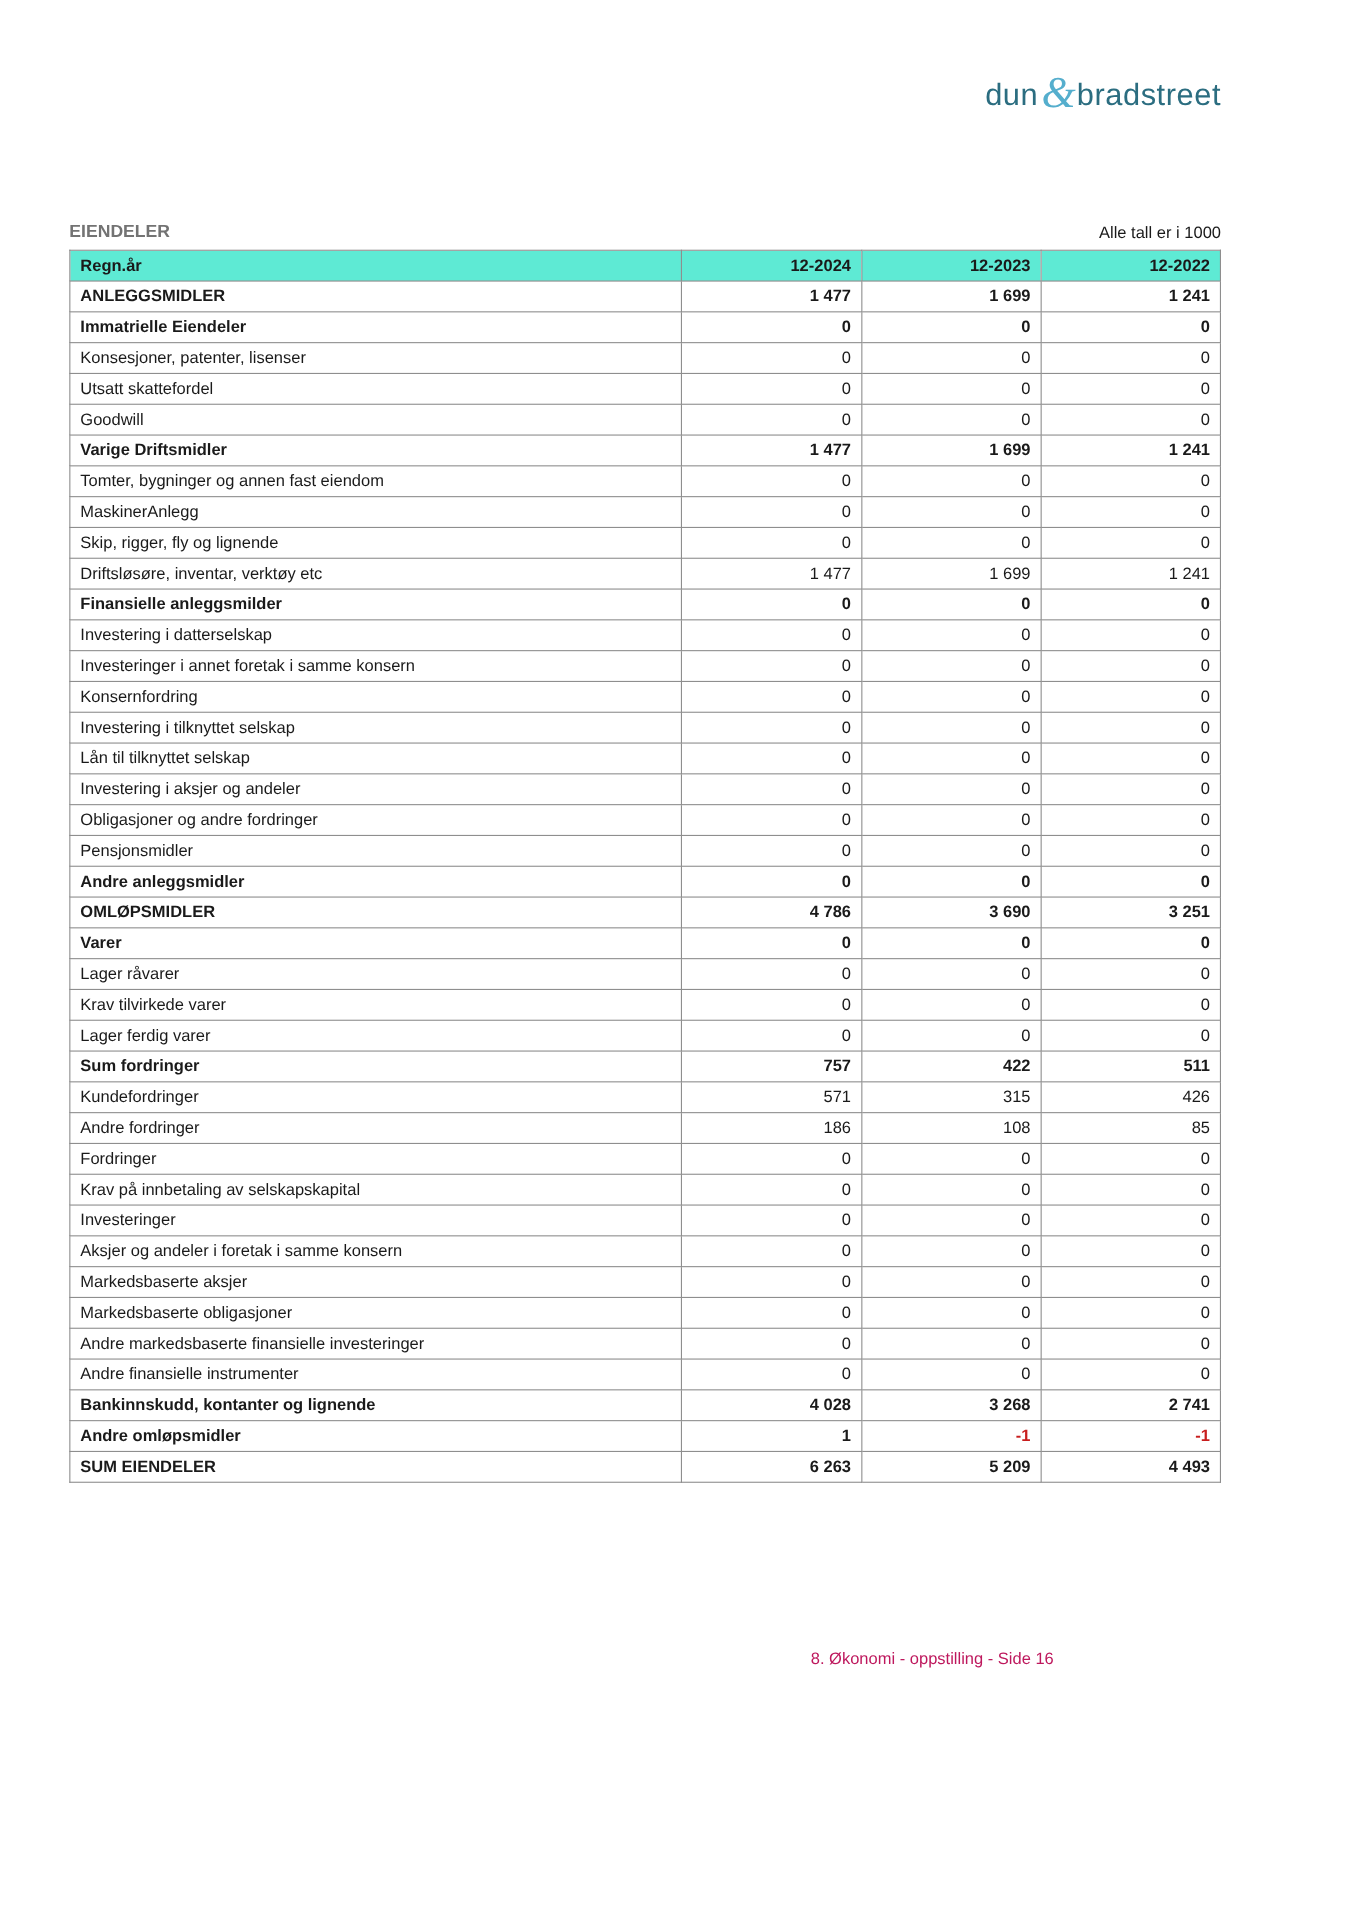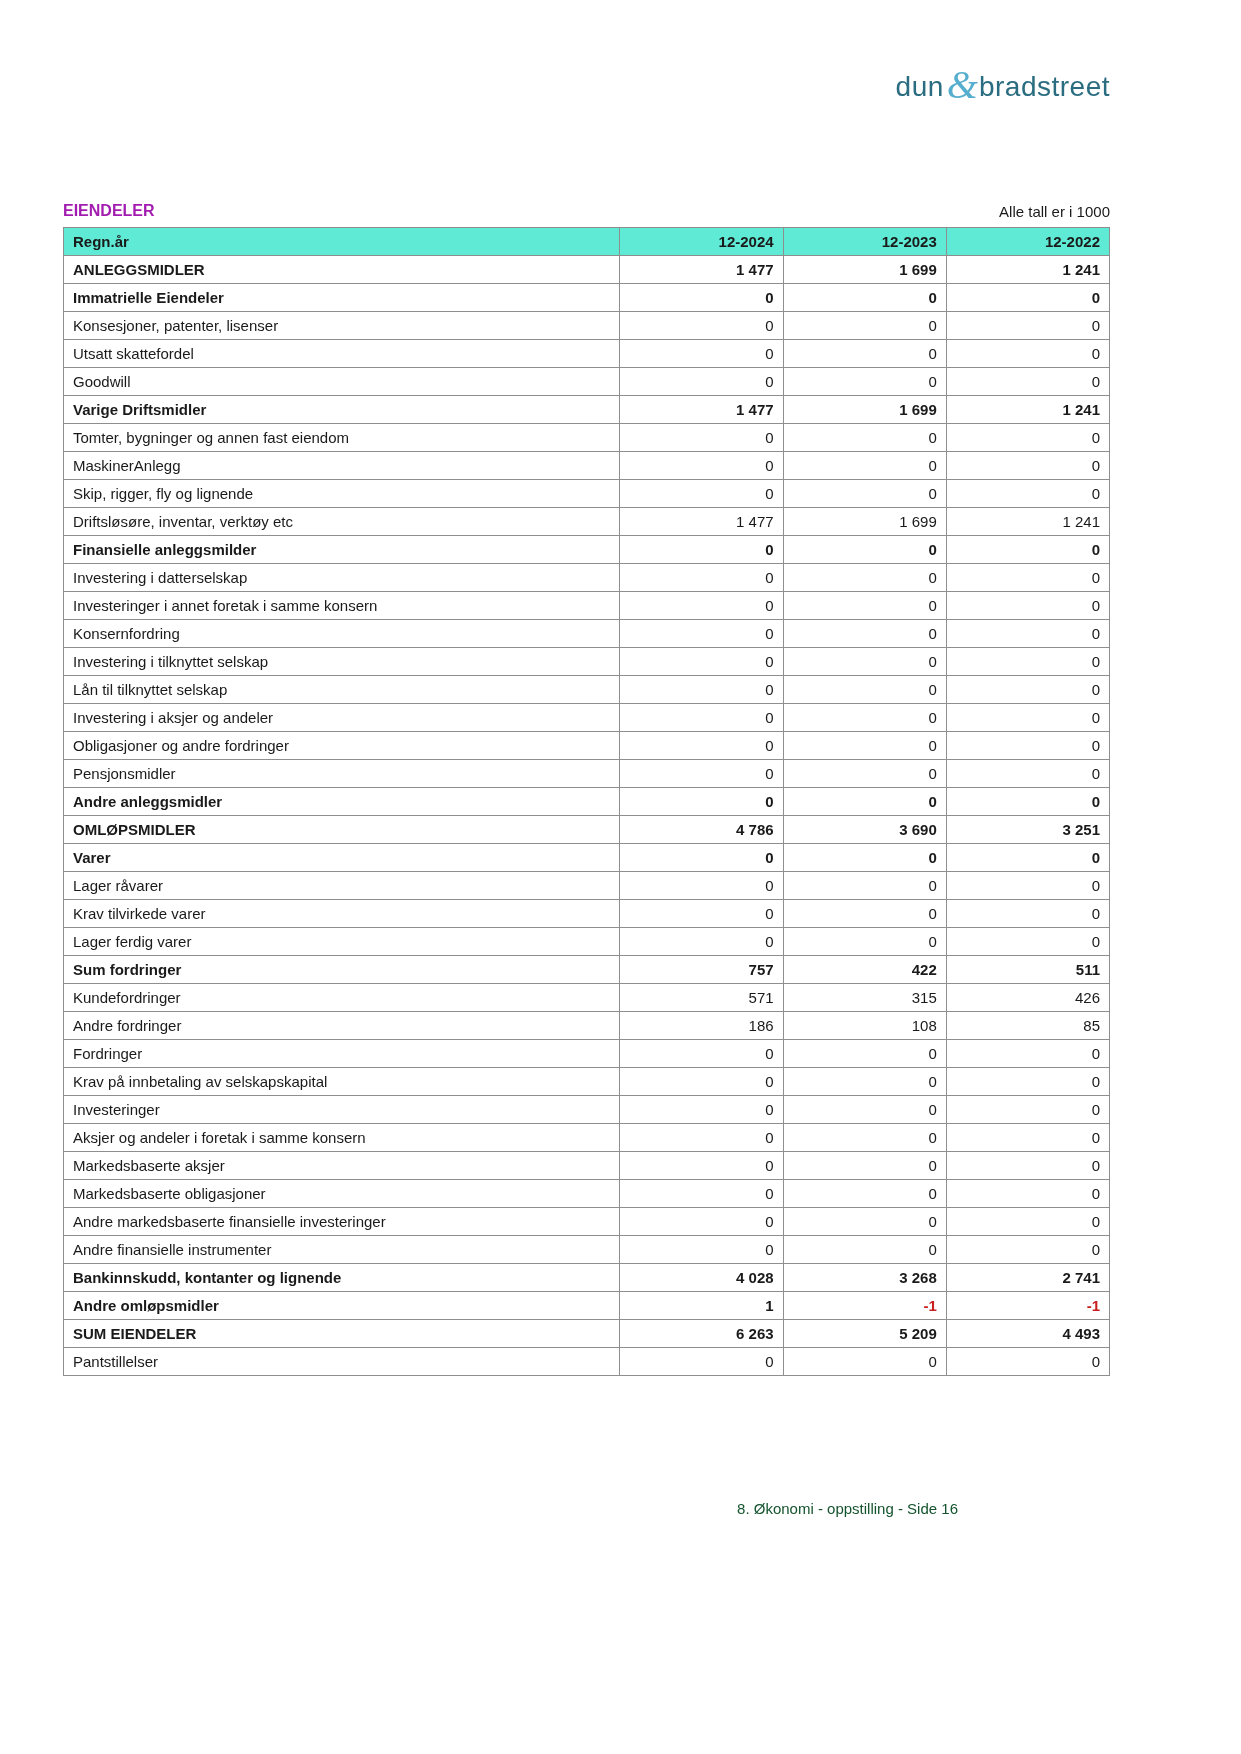"EIENDELER" .title { color: #a21caf -> #737373 }
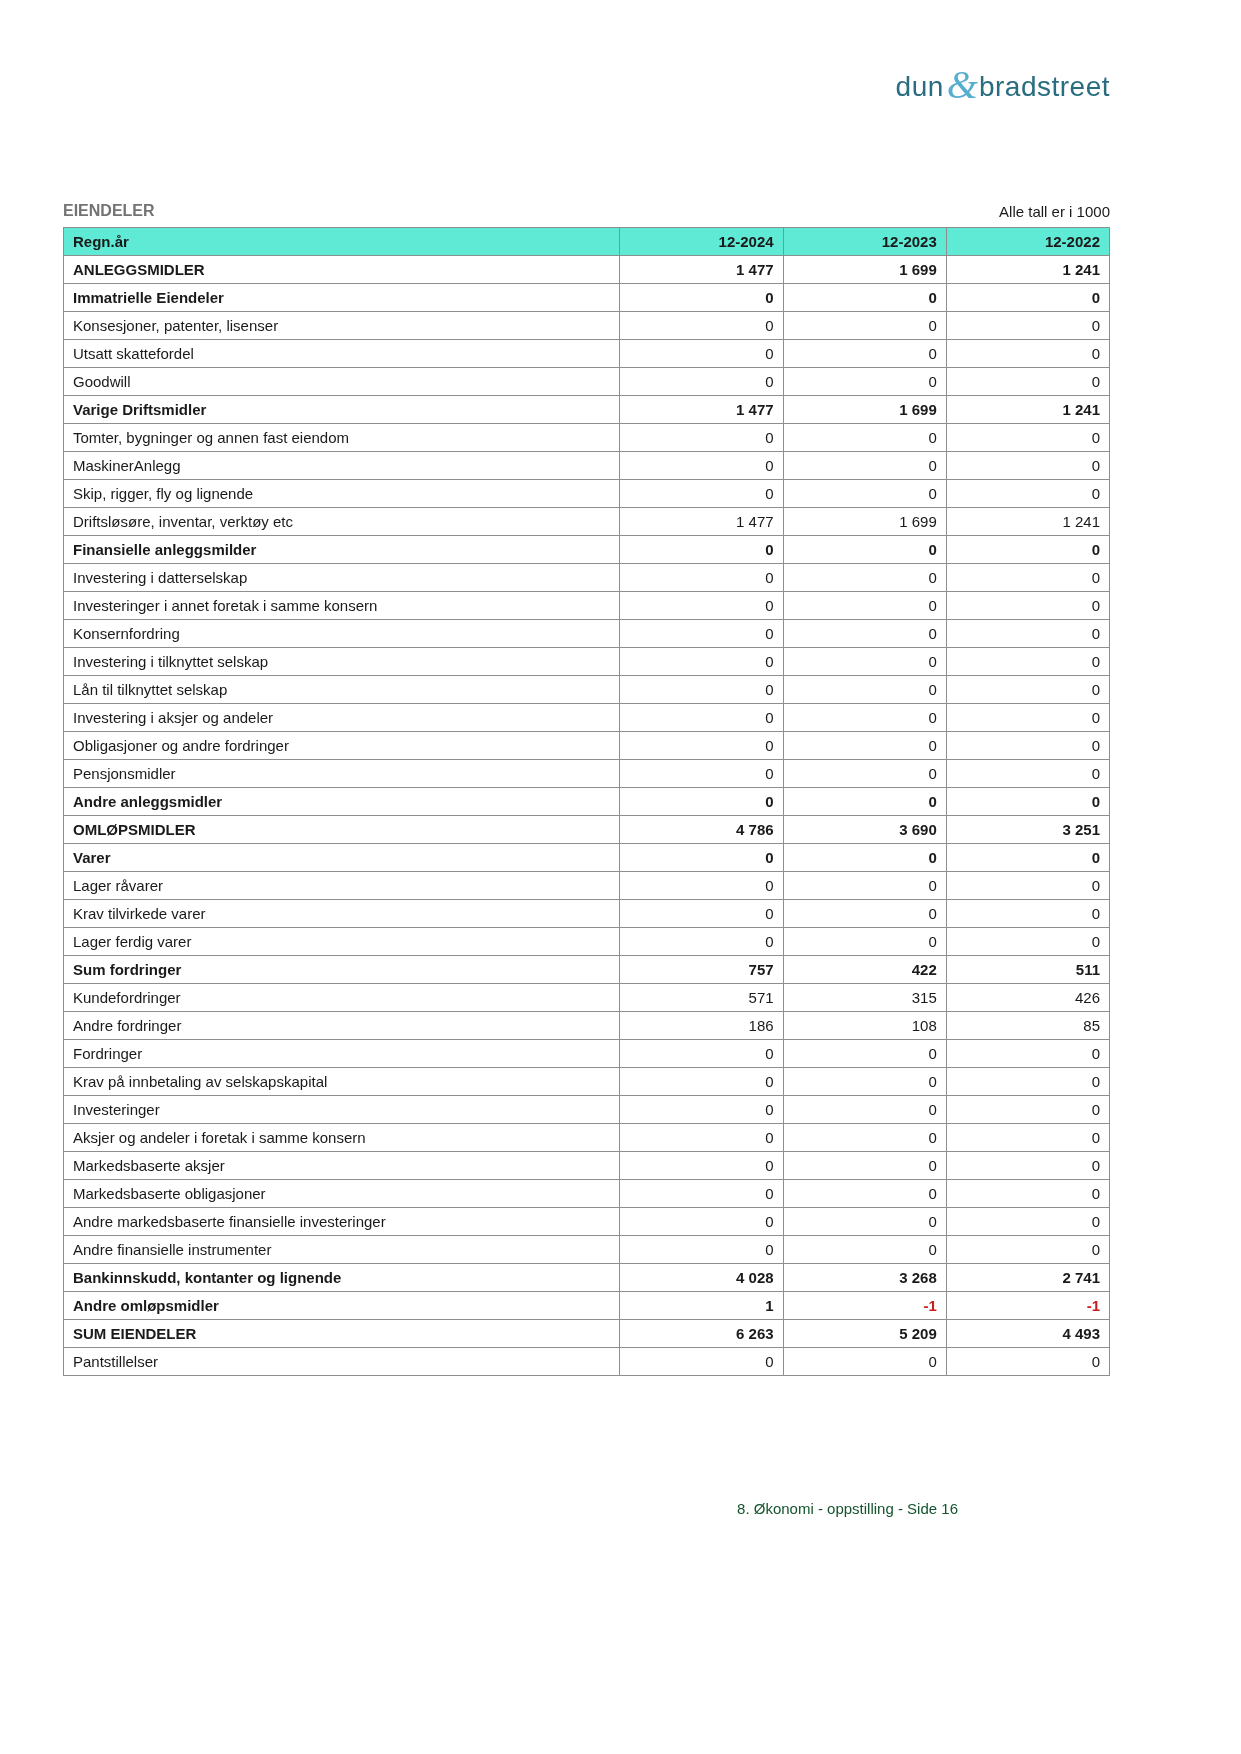"Pantstillelser" tr { html: <tr> <td>Pantstillelser</td> <td>0</td> <td>0</td> <td>0</td> </tr> -> none }
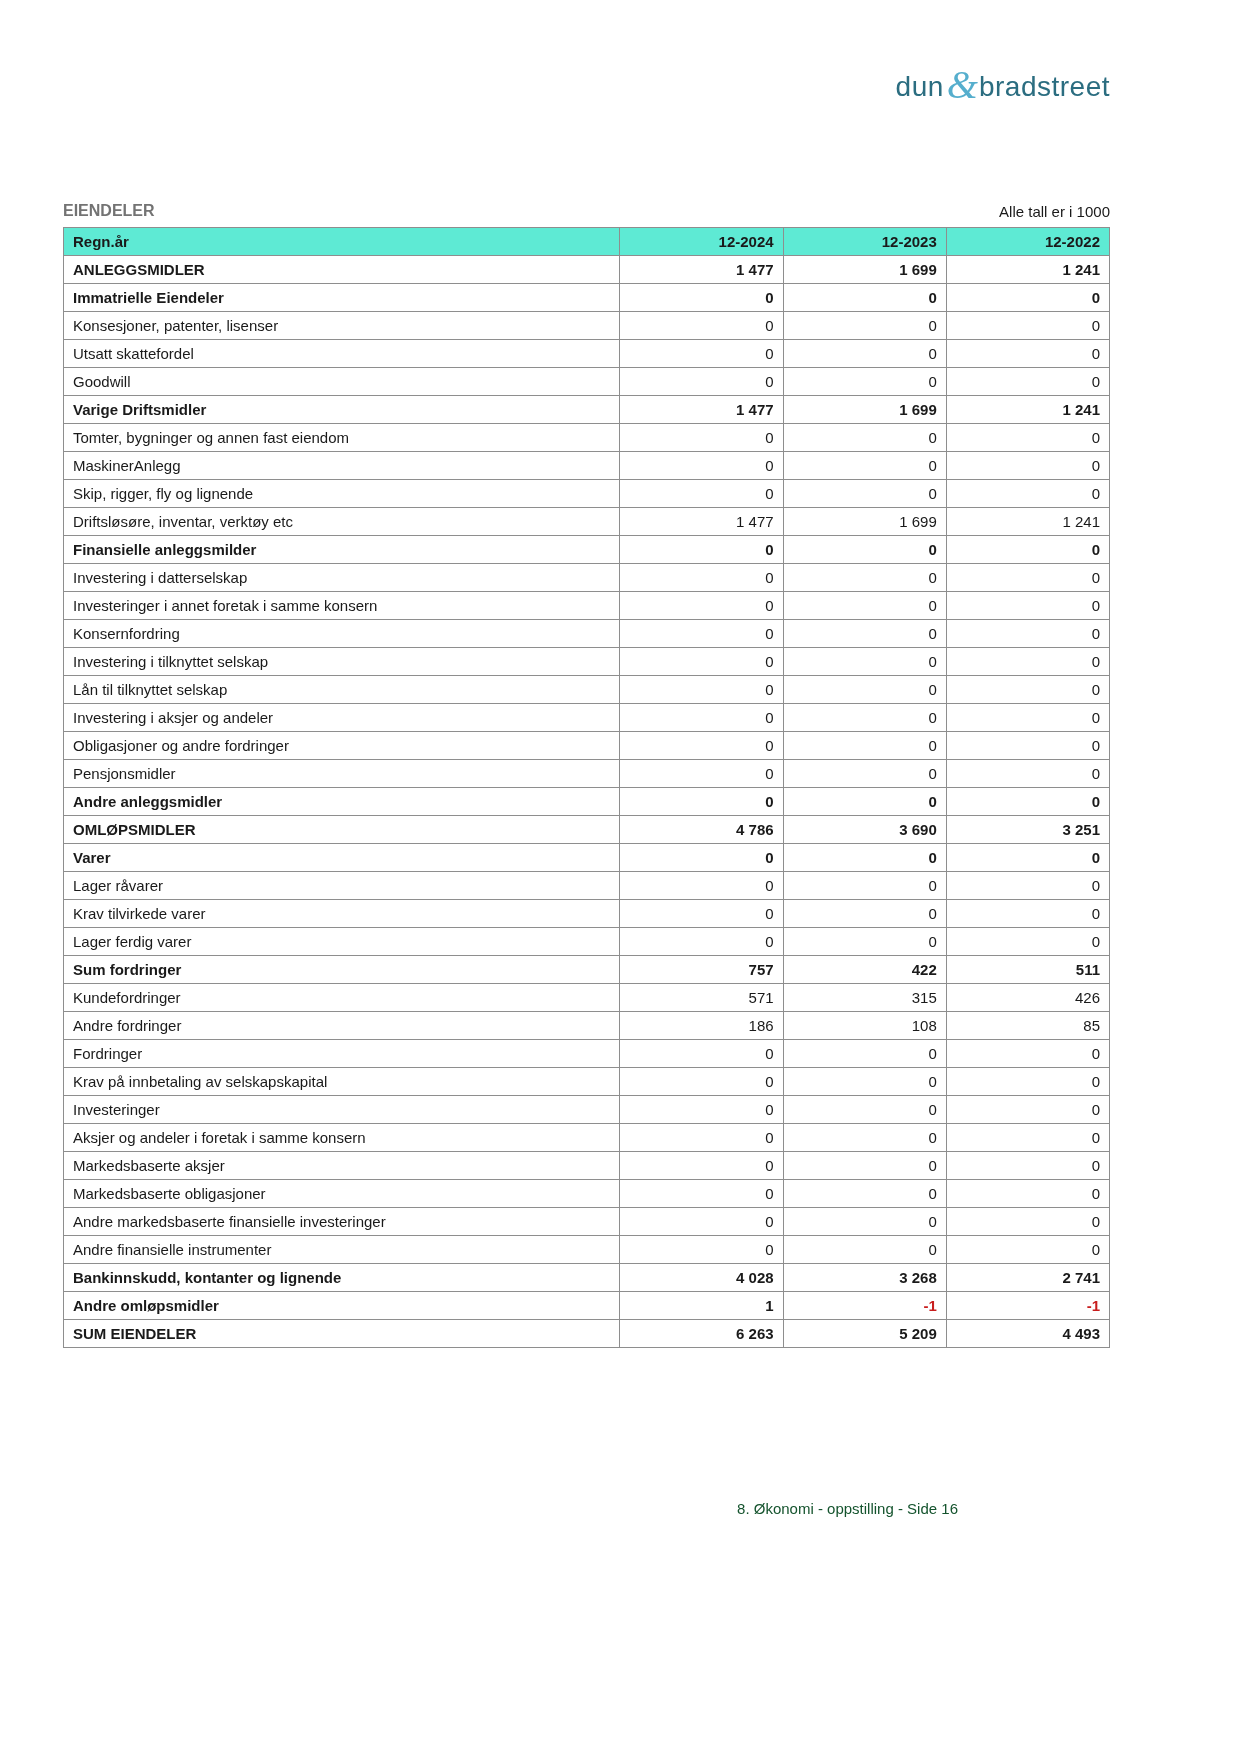"8. Økonomi - oppstilling -" .footer { color: #14532d -> #be185d }
